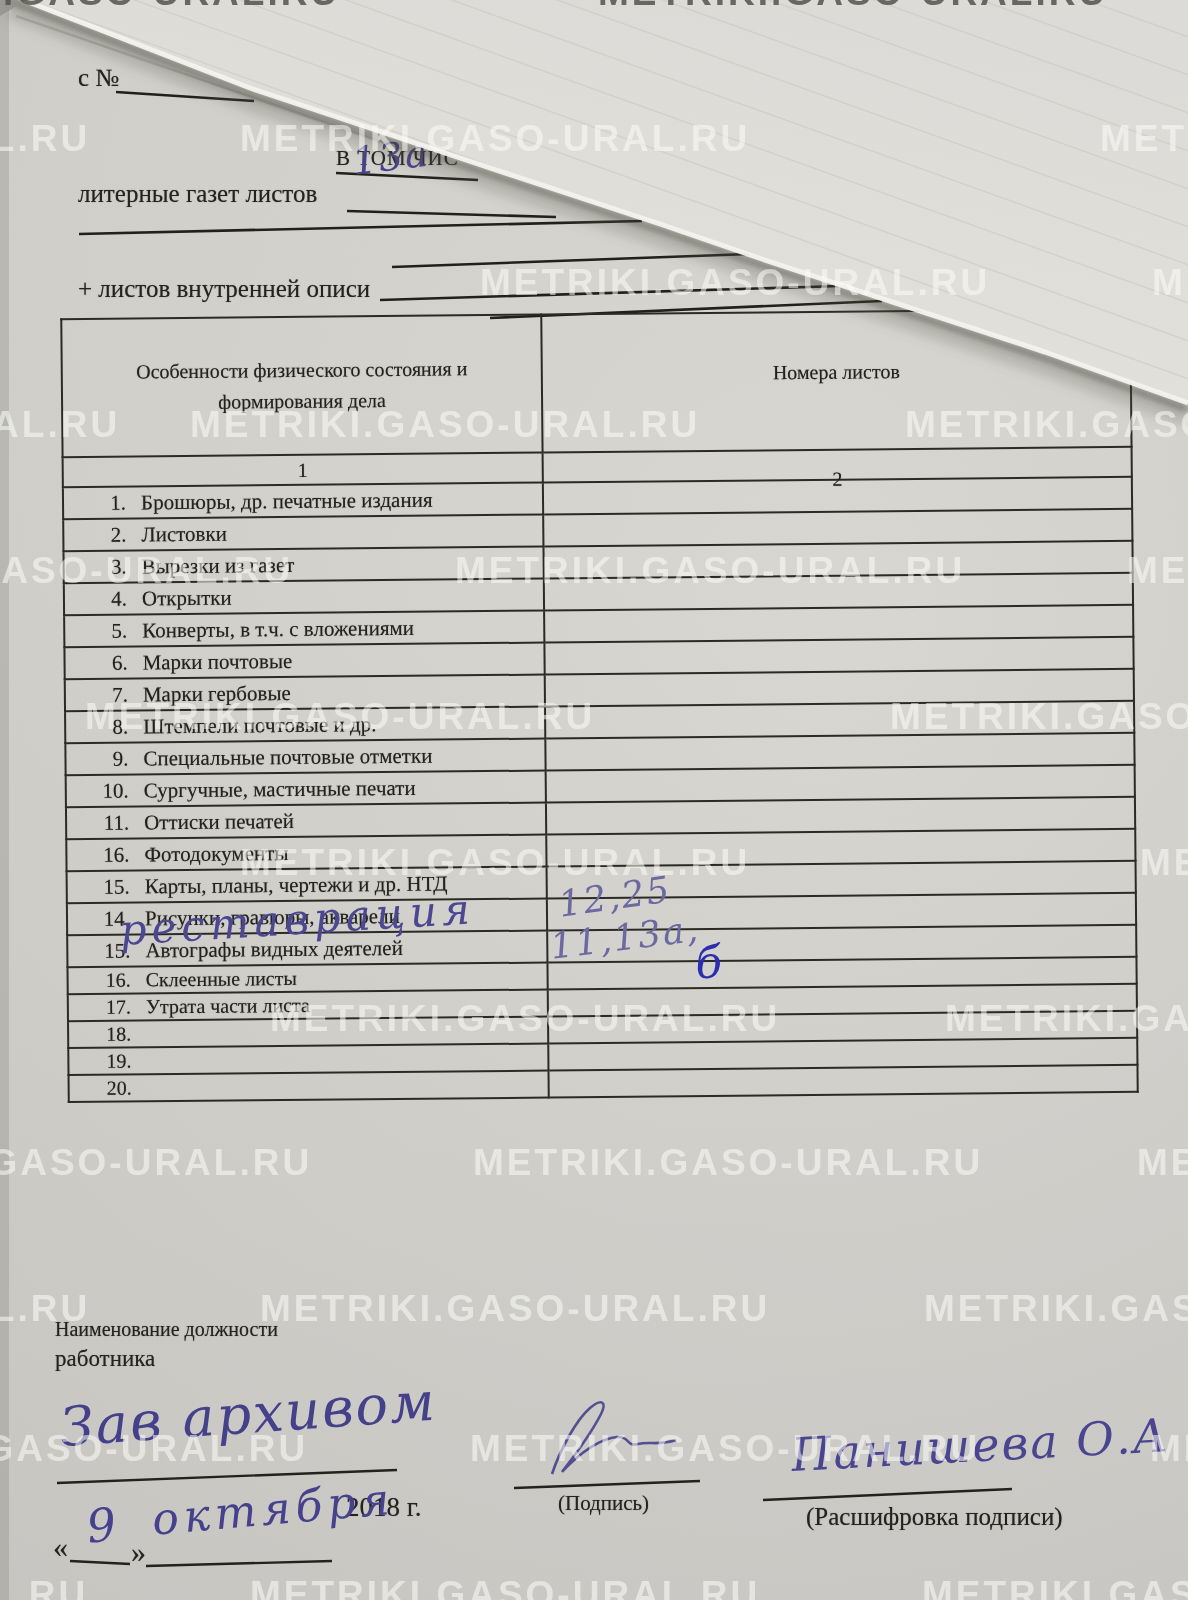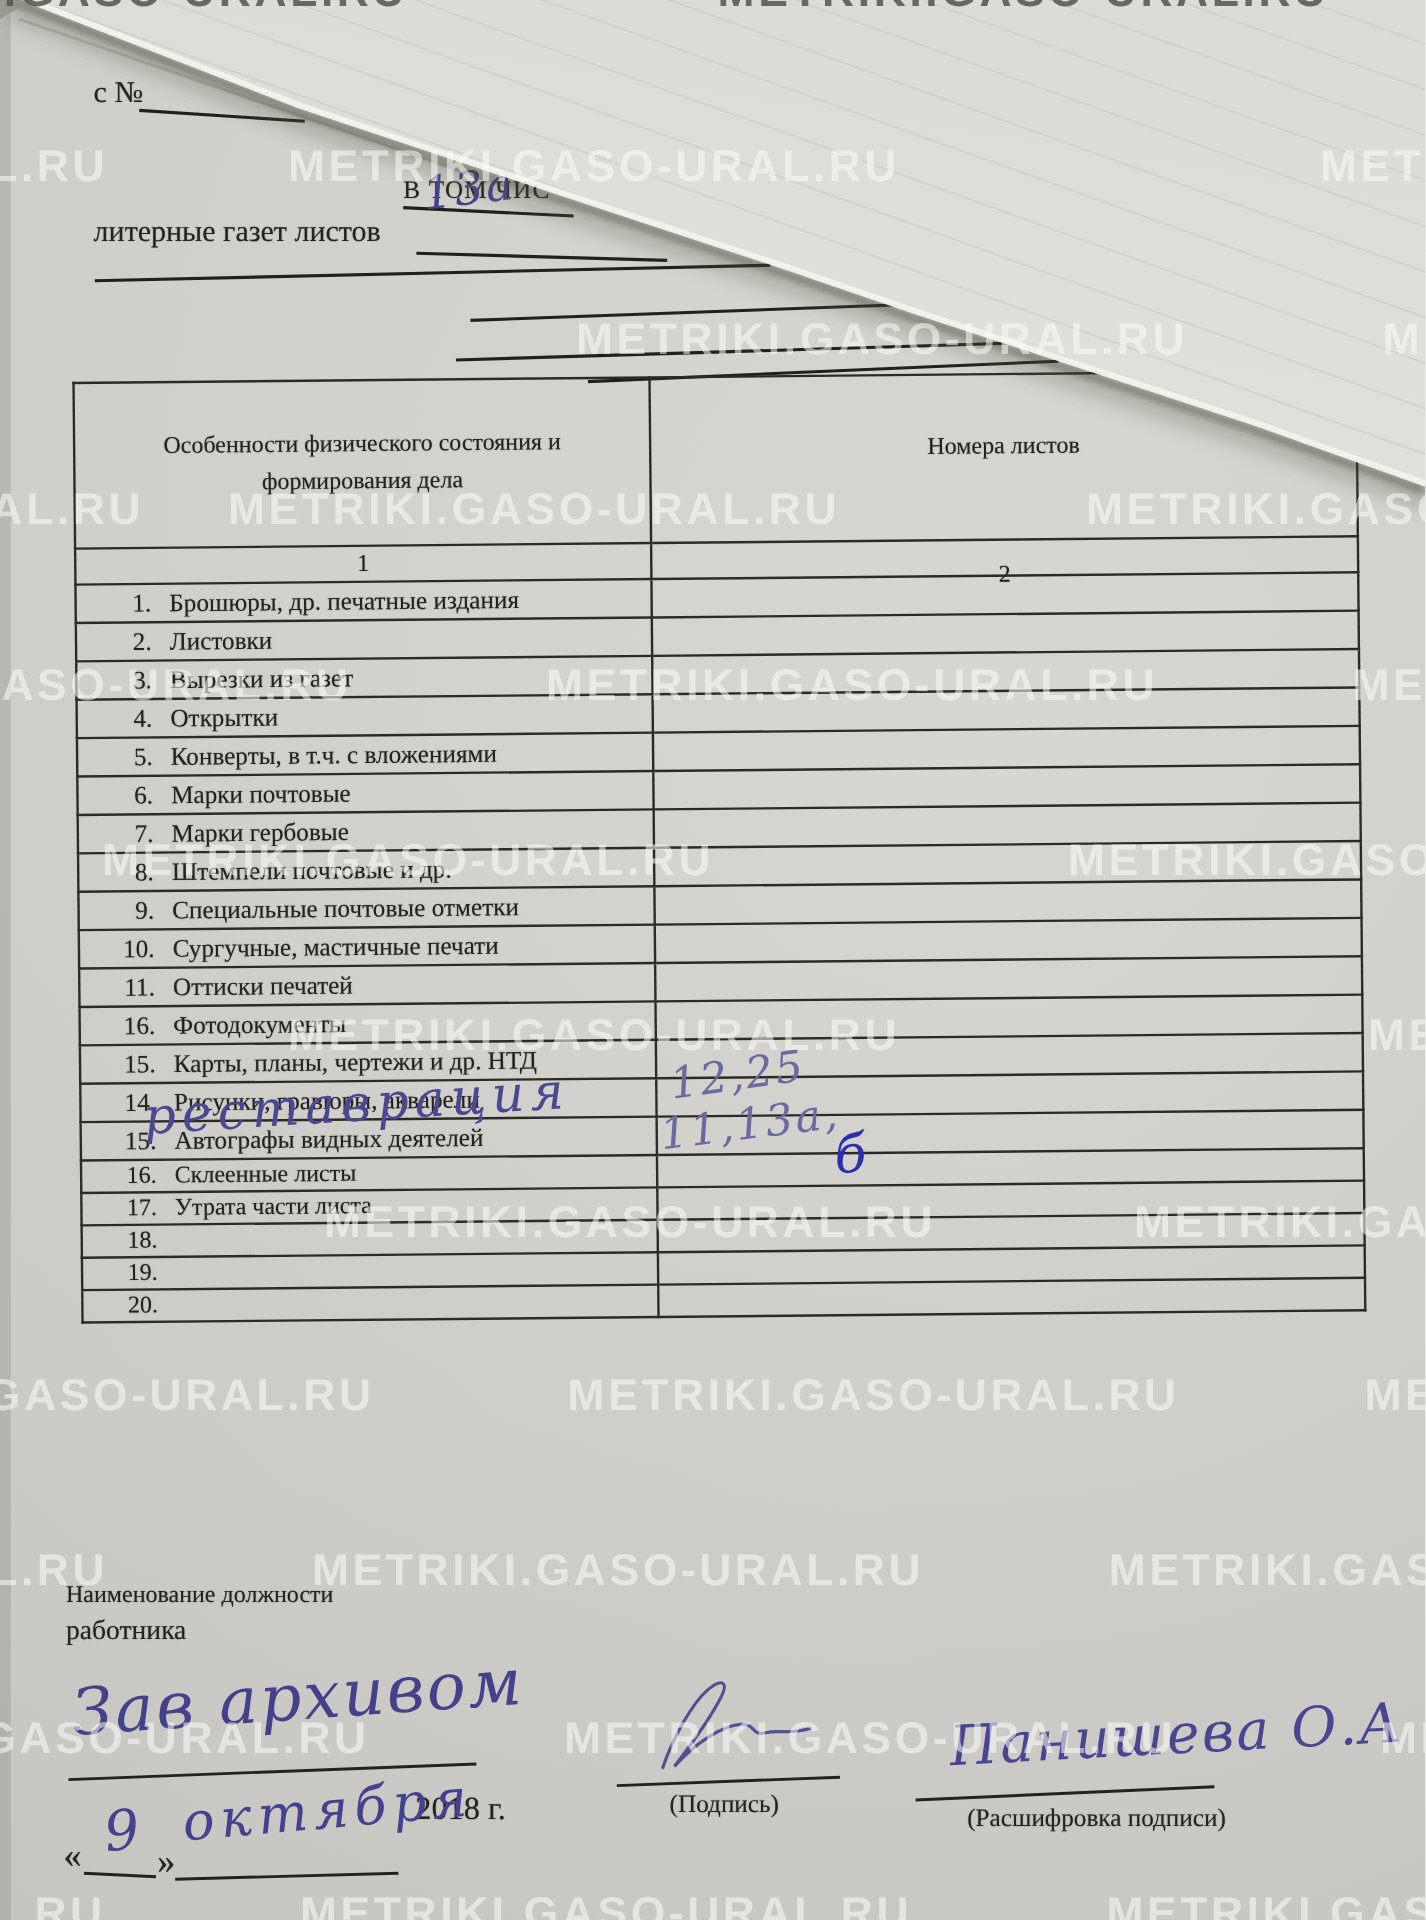"+ листов внутренней описи" span.pt { html: none -> <span>+ листов внутренней описи</span> }
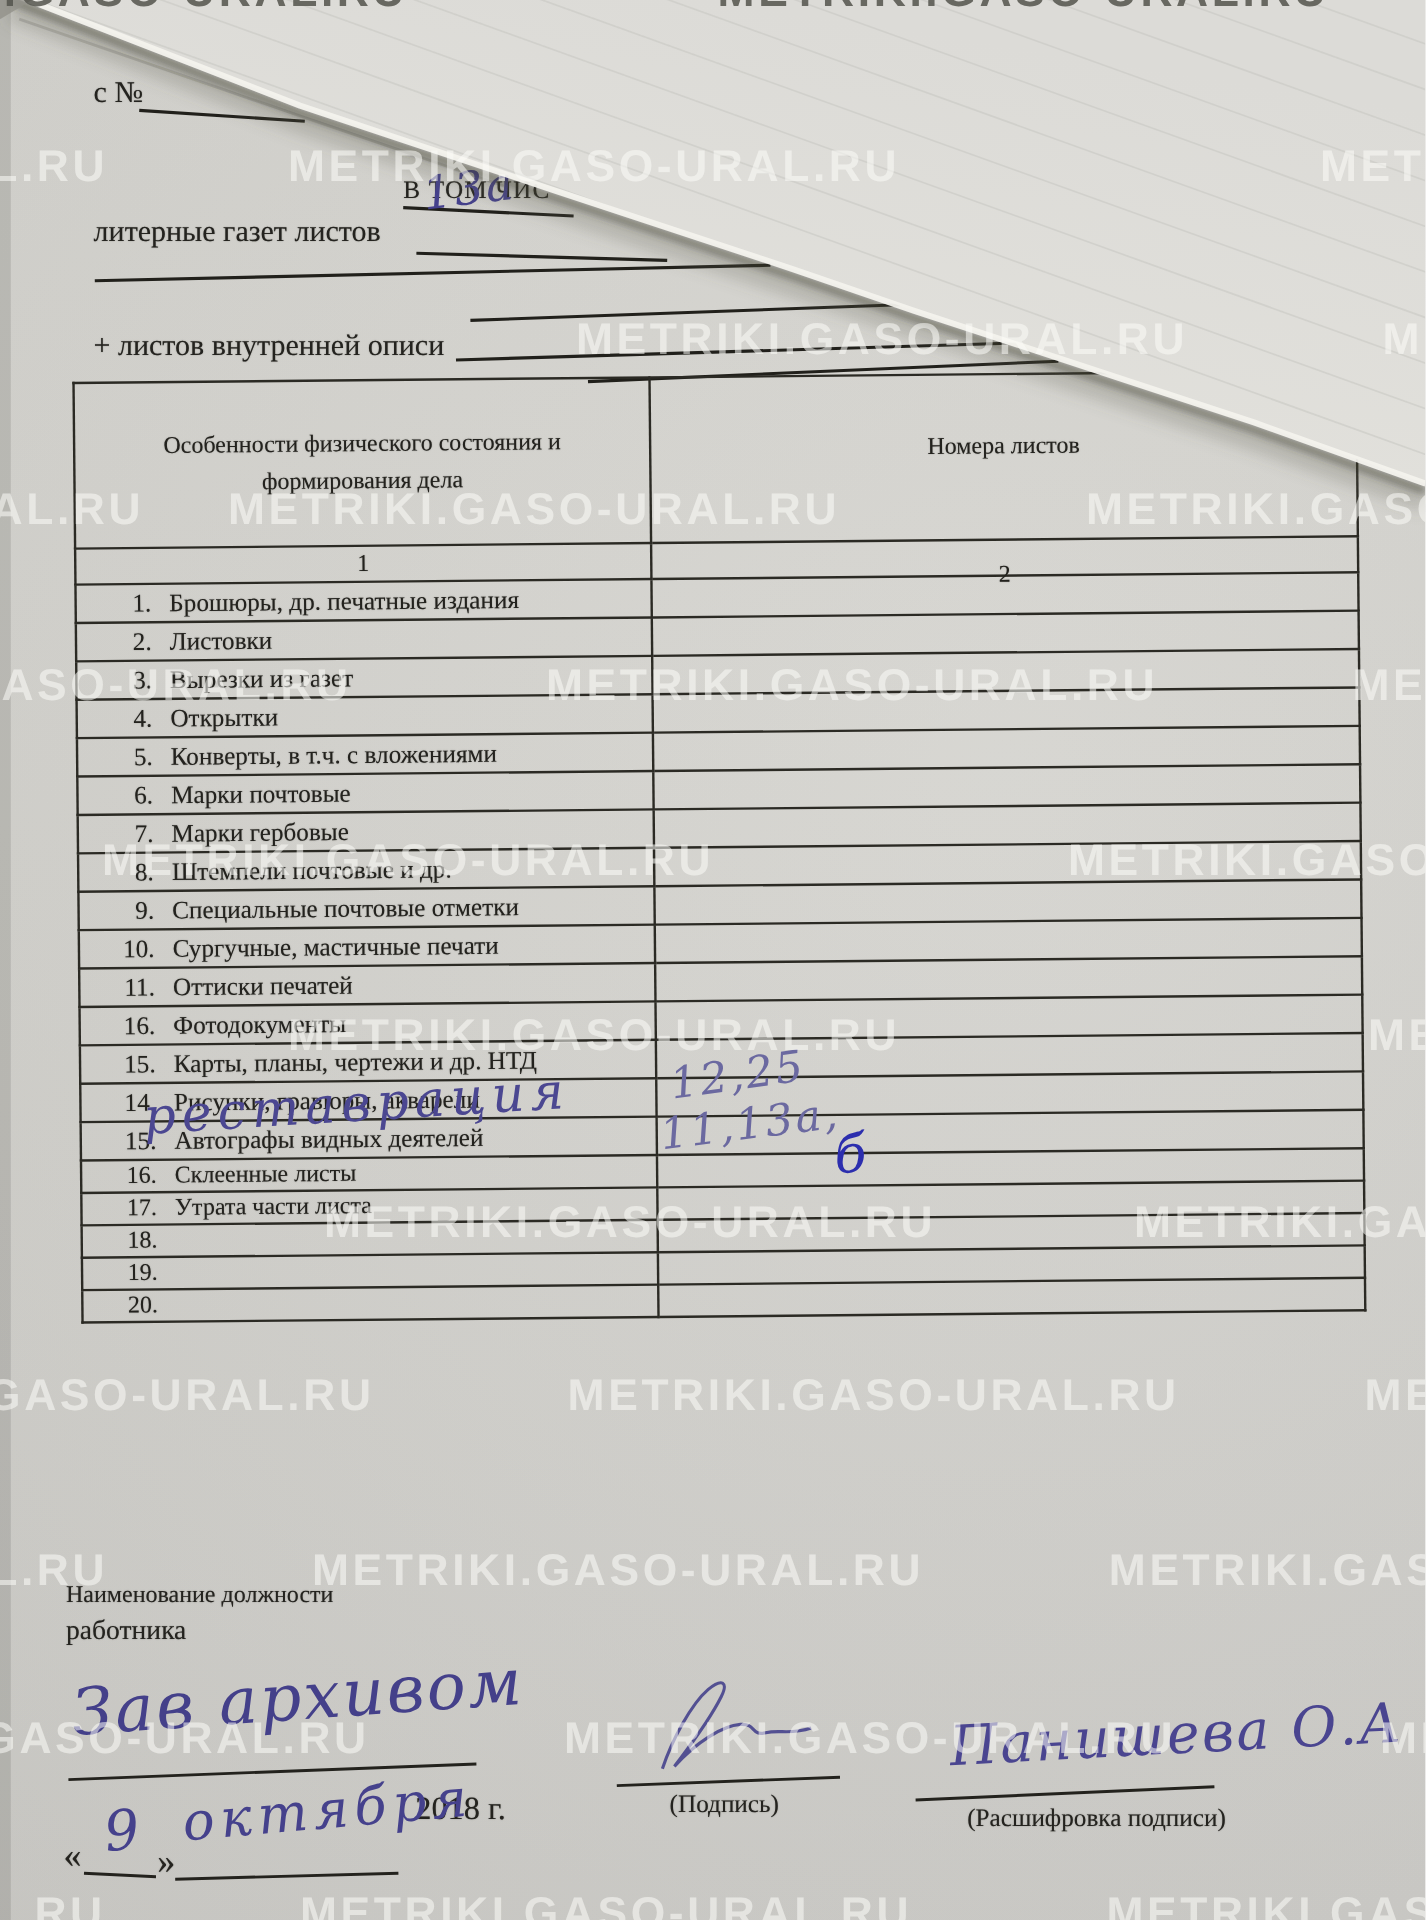"(Расшифровка подписи)" span.pt { font-size: 21px -> 25px }
